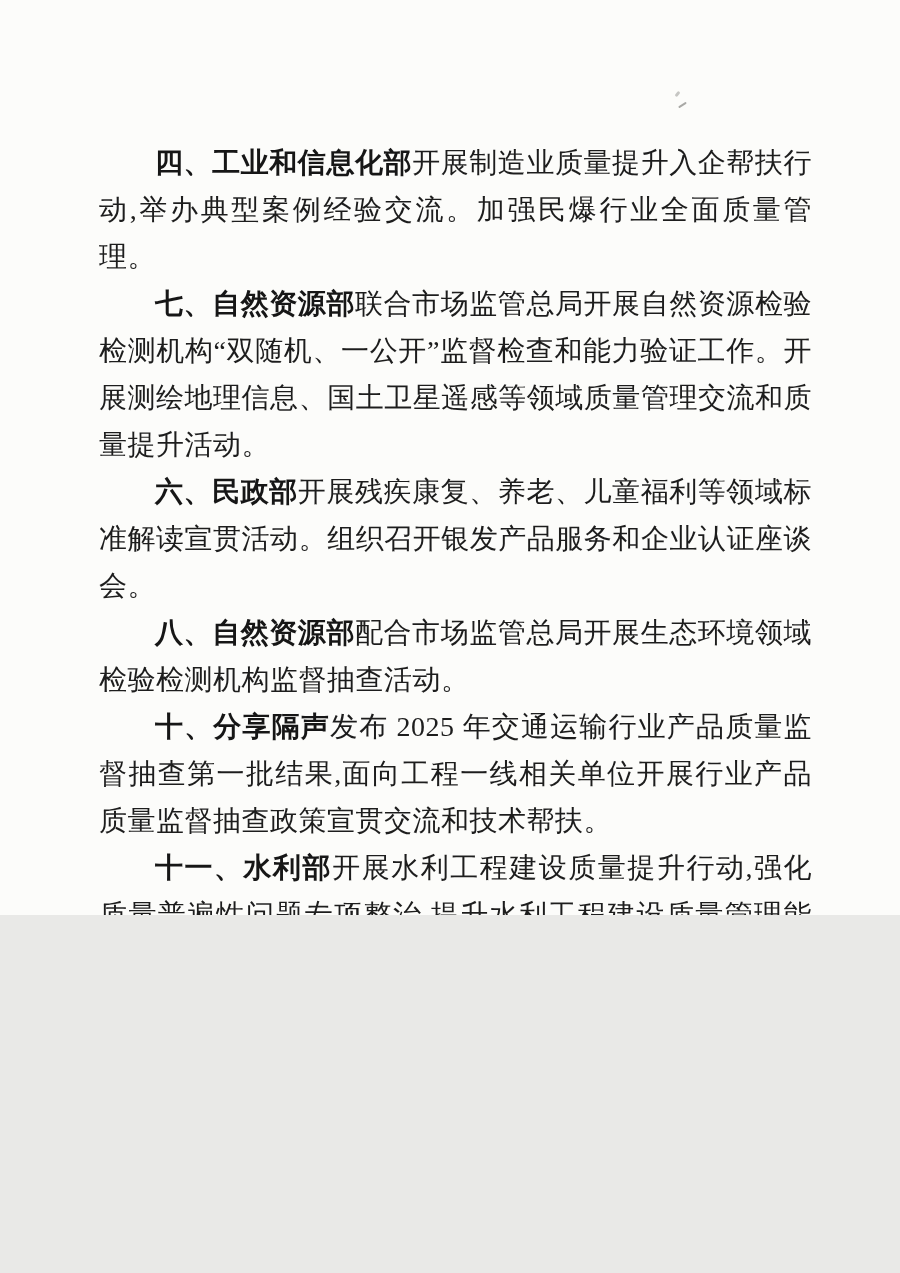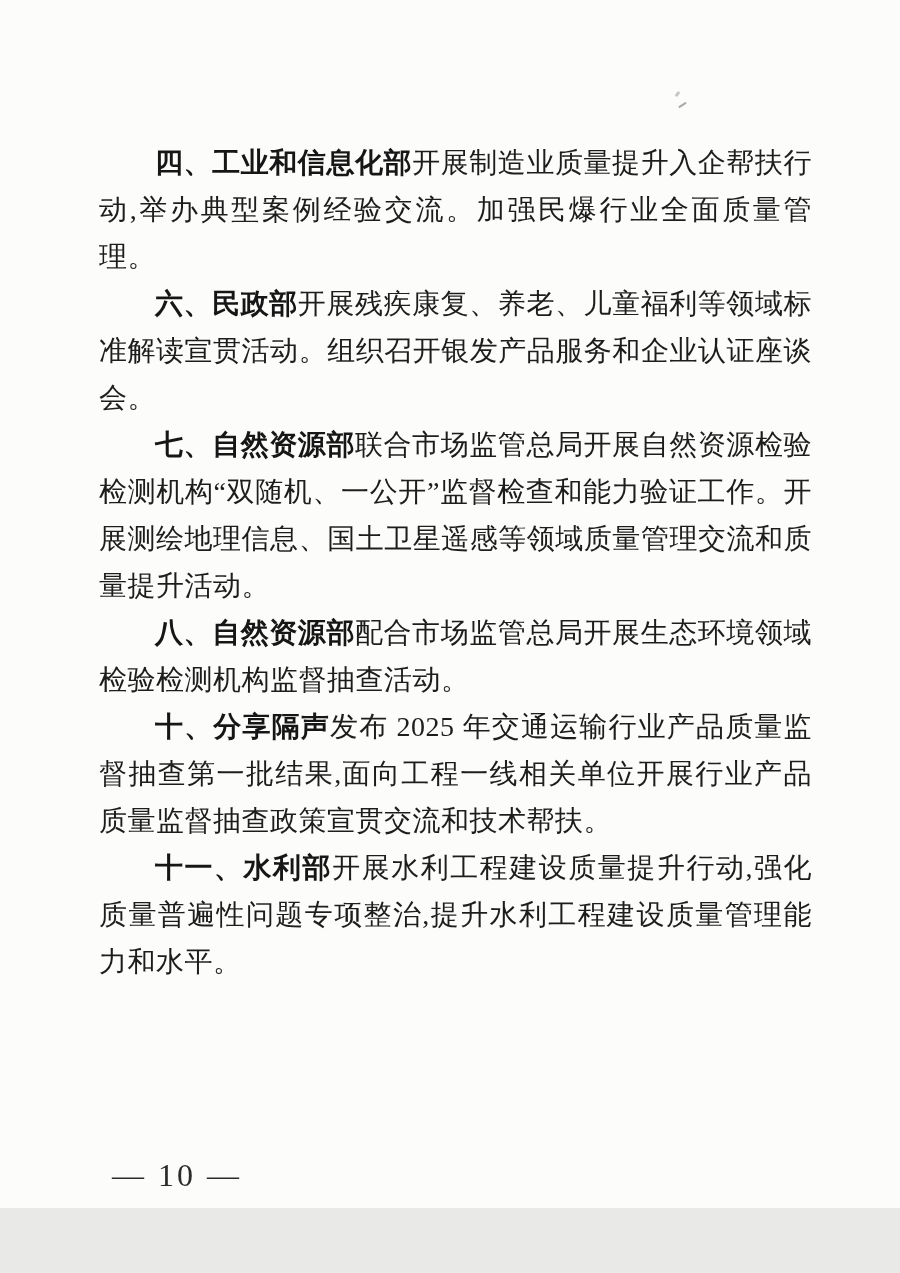"四、工业和信息化部开展制造业质量提升入企帮扶行动,举办典型案例经验交流。加强民爆" .page { height: 1208px -> 915px }
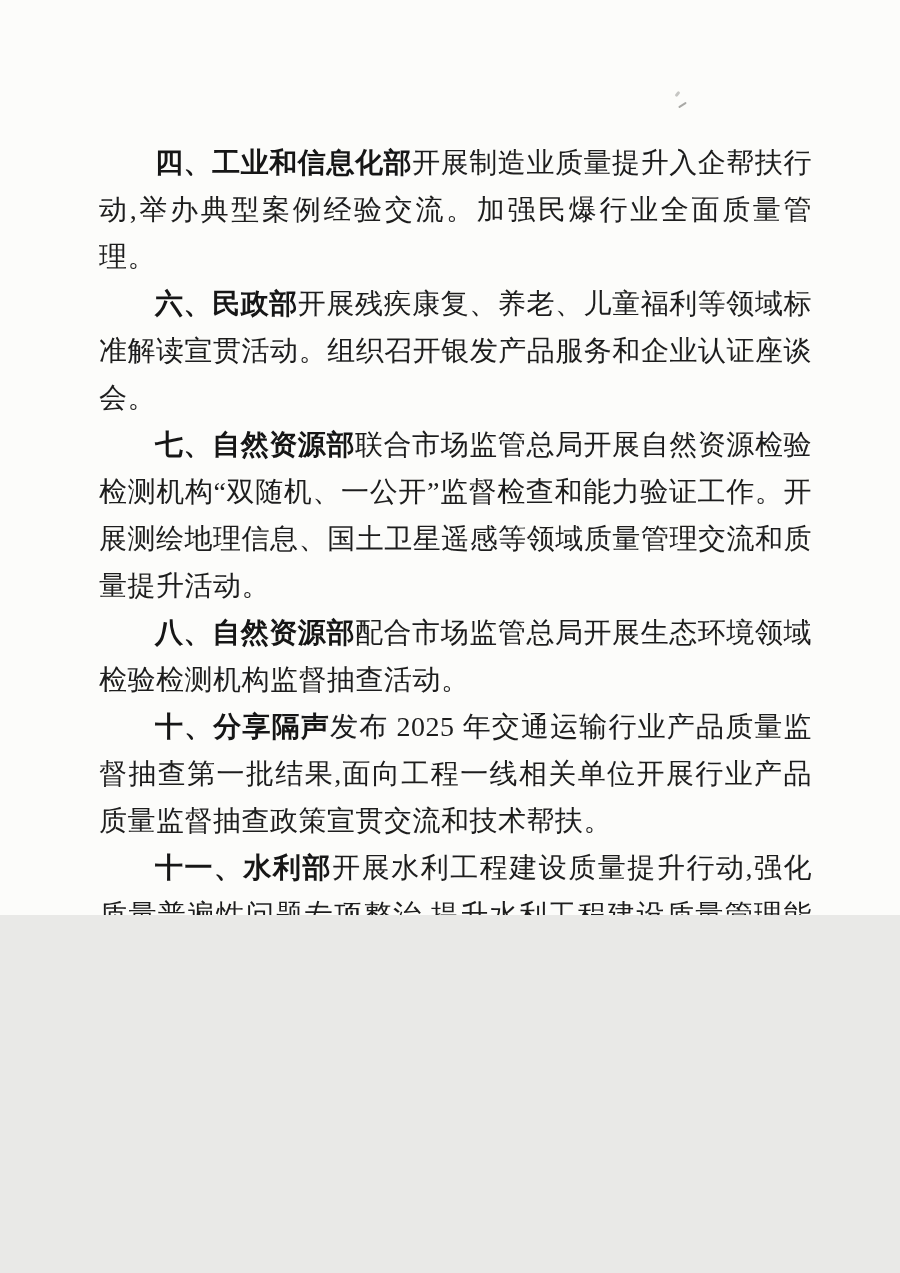"六、民政部开展残疾康复、养老、儿童福利等领域标准解读宣贯活动。组织召开银发产品服" p.para { order: before "七、自然资源部联合市场监管总局开展自然资源检验检测机构“双随机、一公开”监督检查" -> after "七、自然资源部联合市场监管总局开展自然资源检验检测机构“双随机、一公开”监督检查" }
